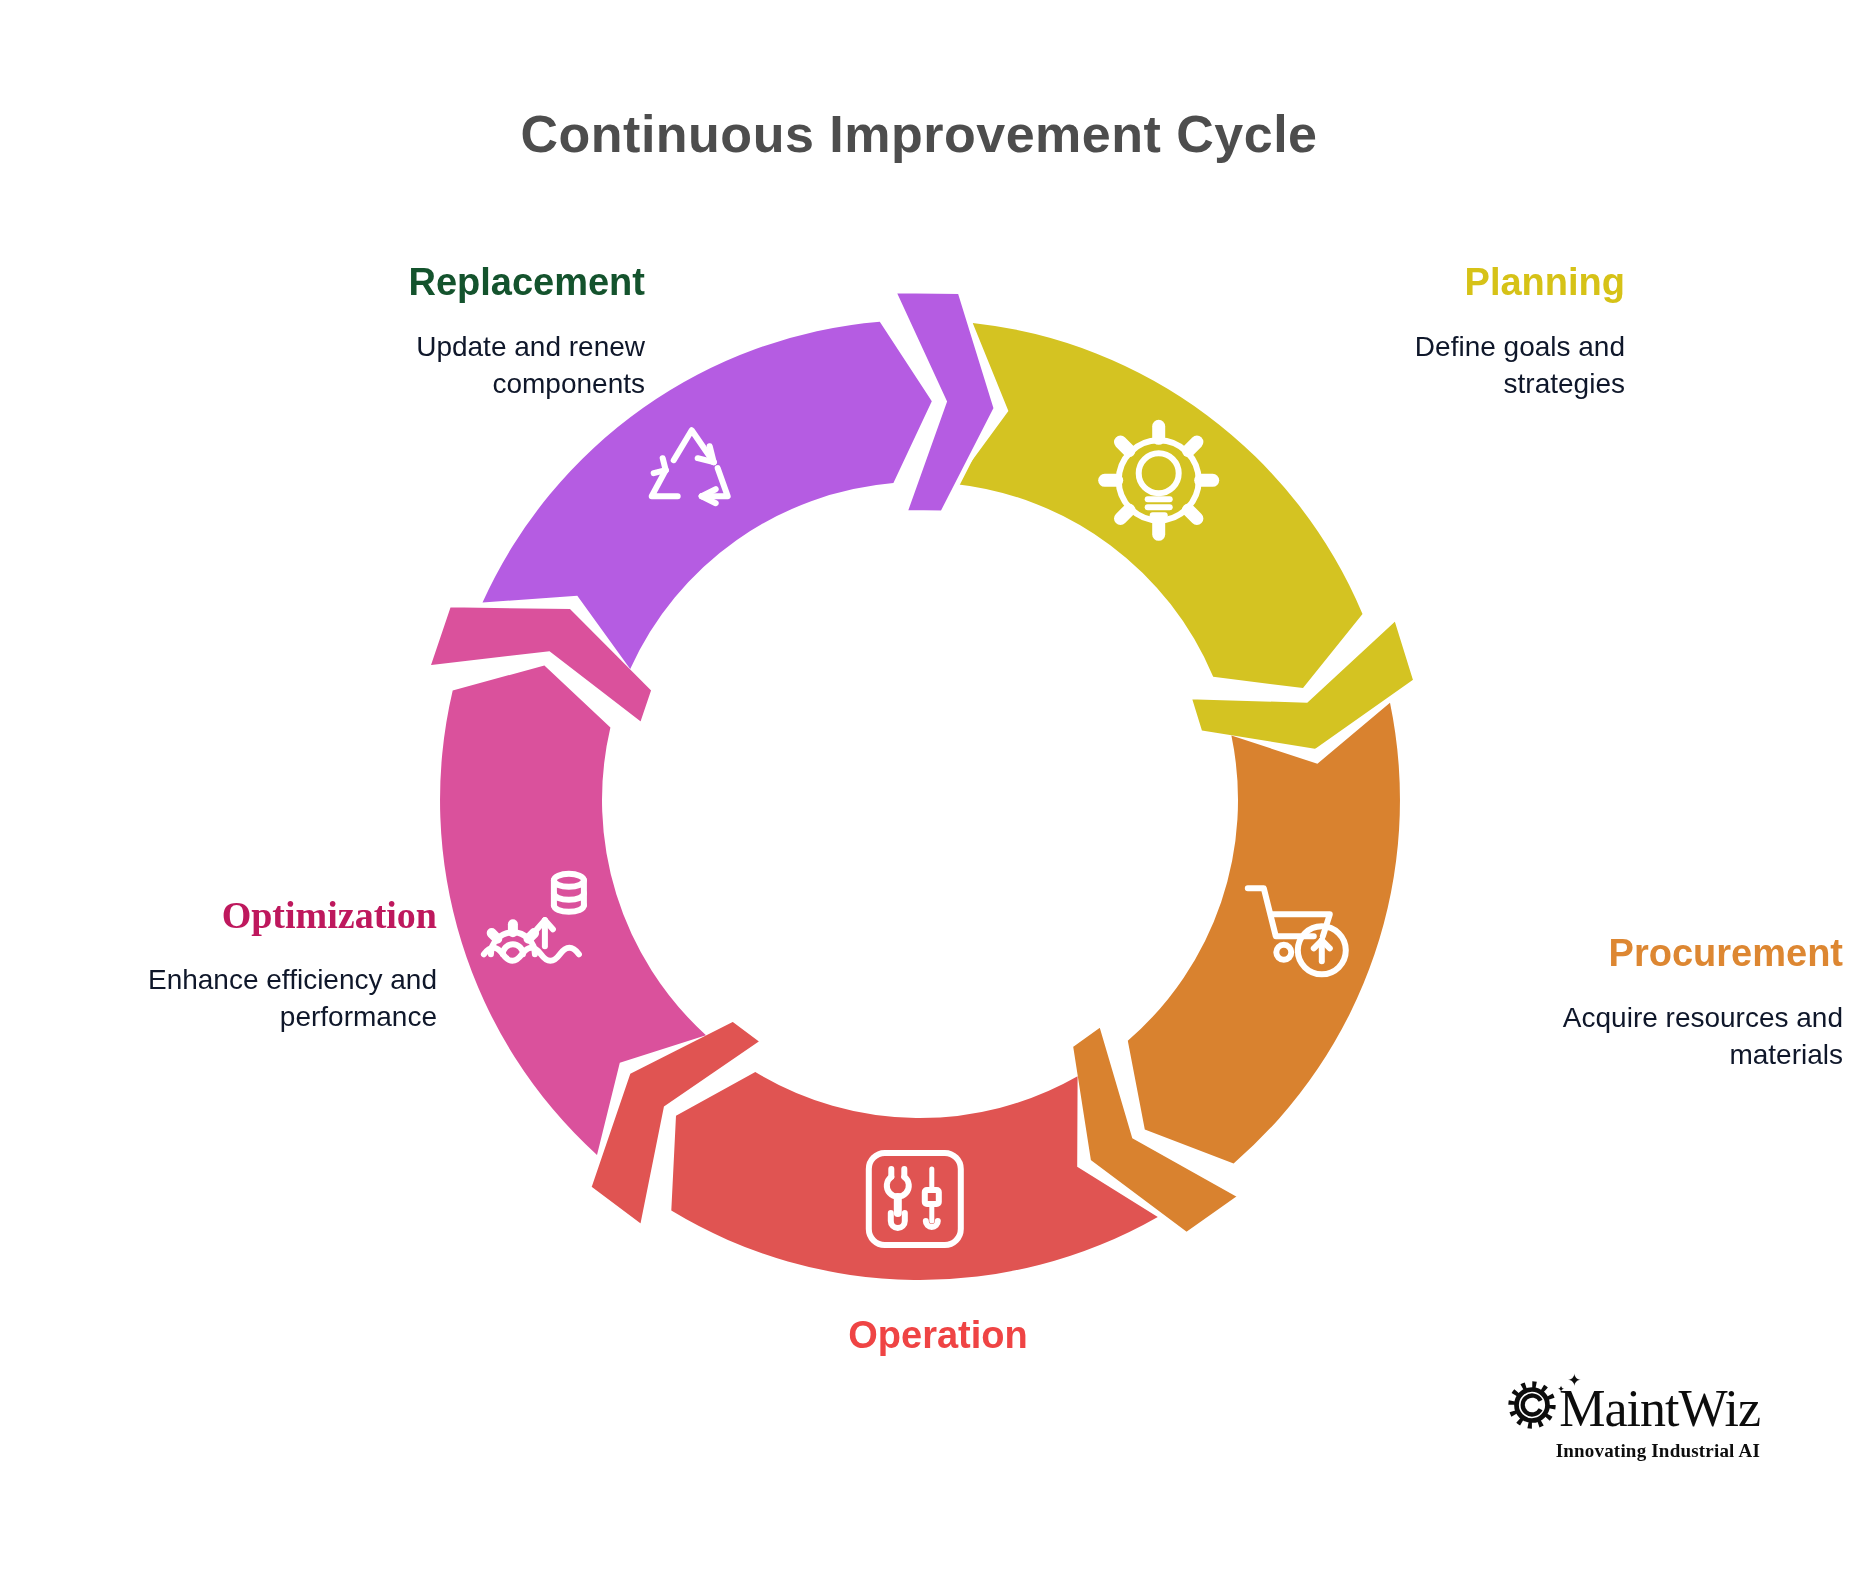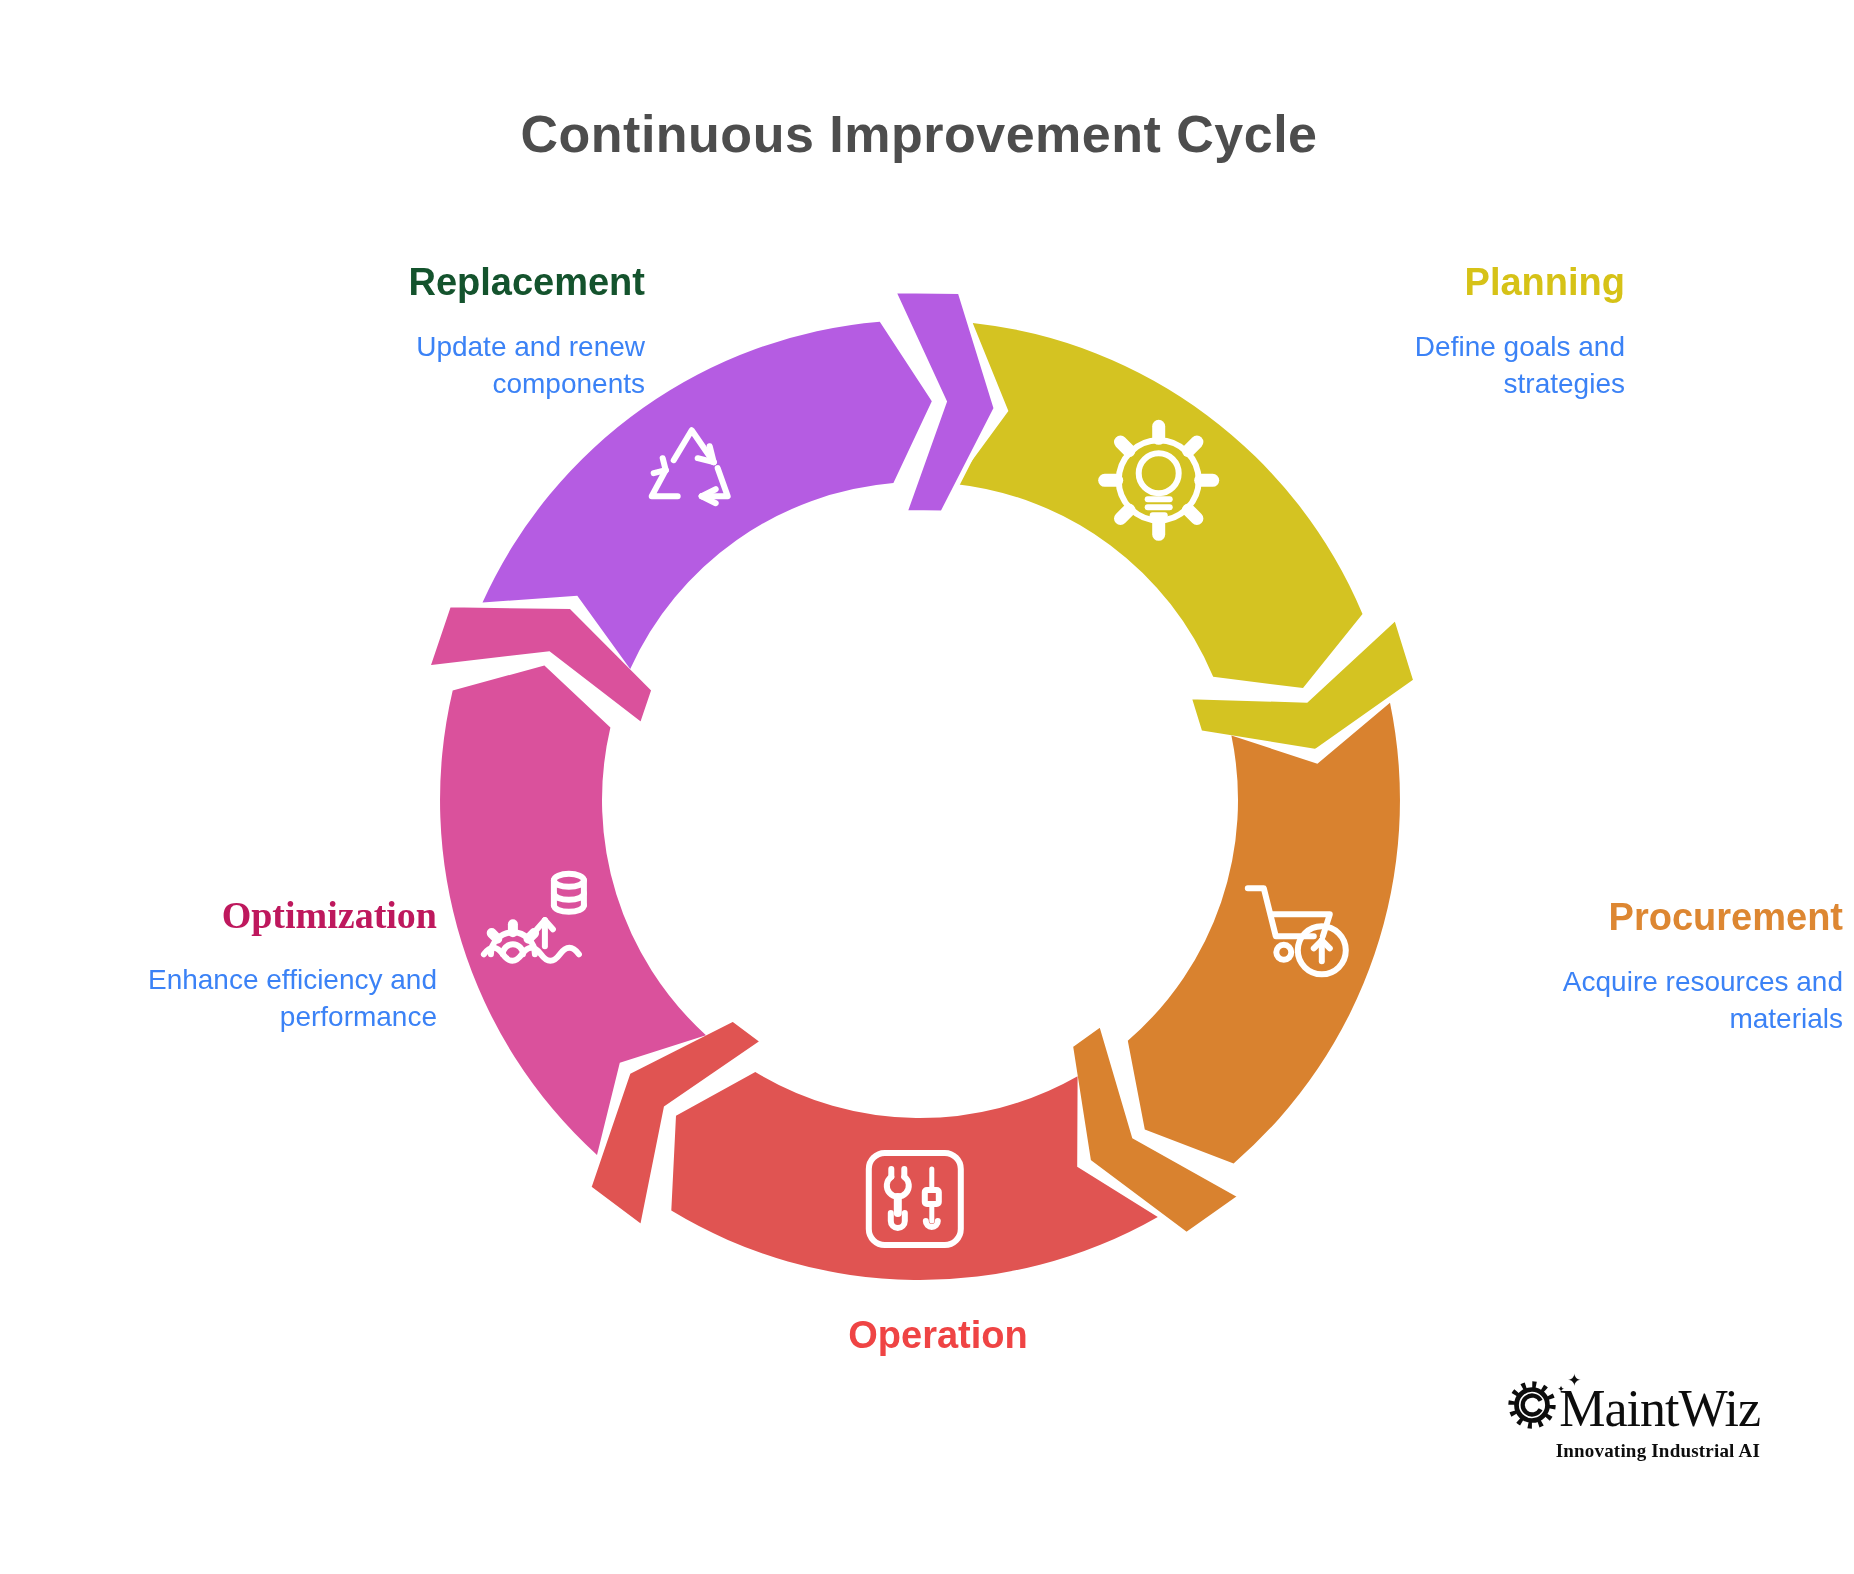"Update and renew" .step-desc { color: #3b82f6 -> #0f172a }
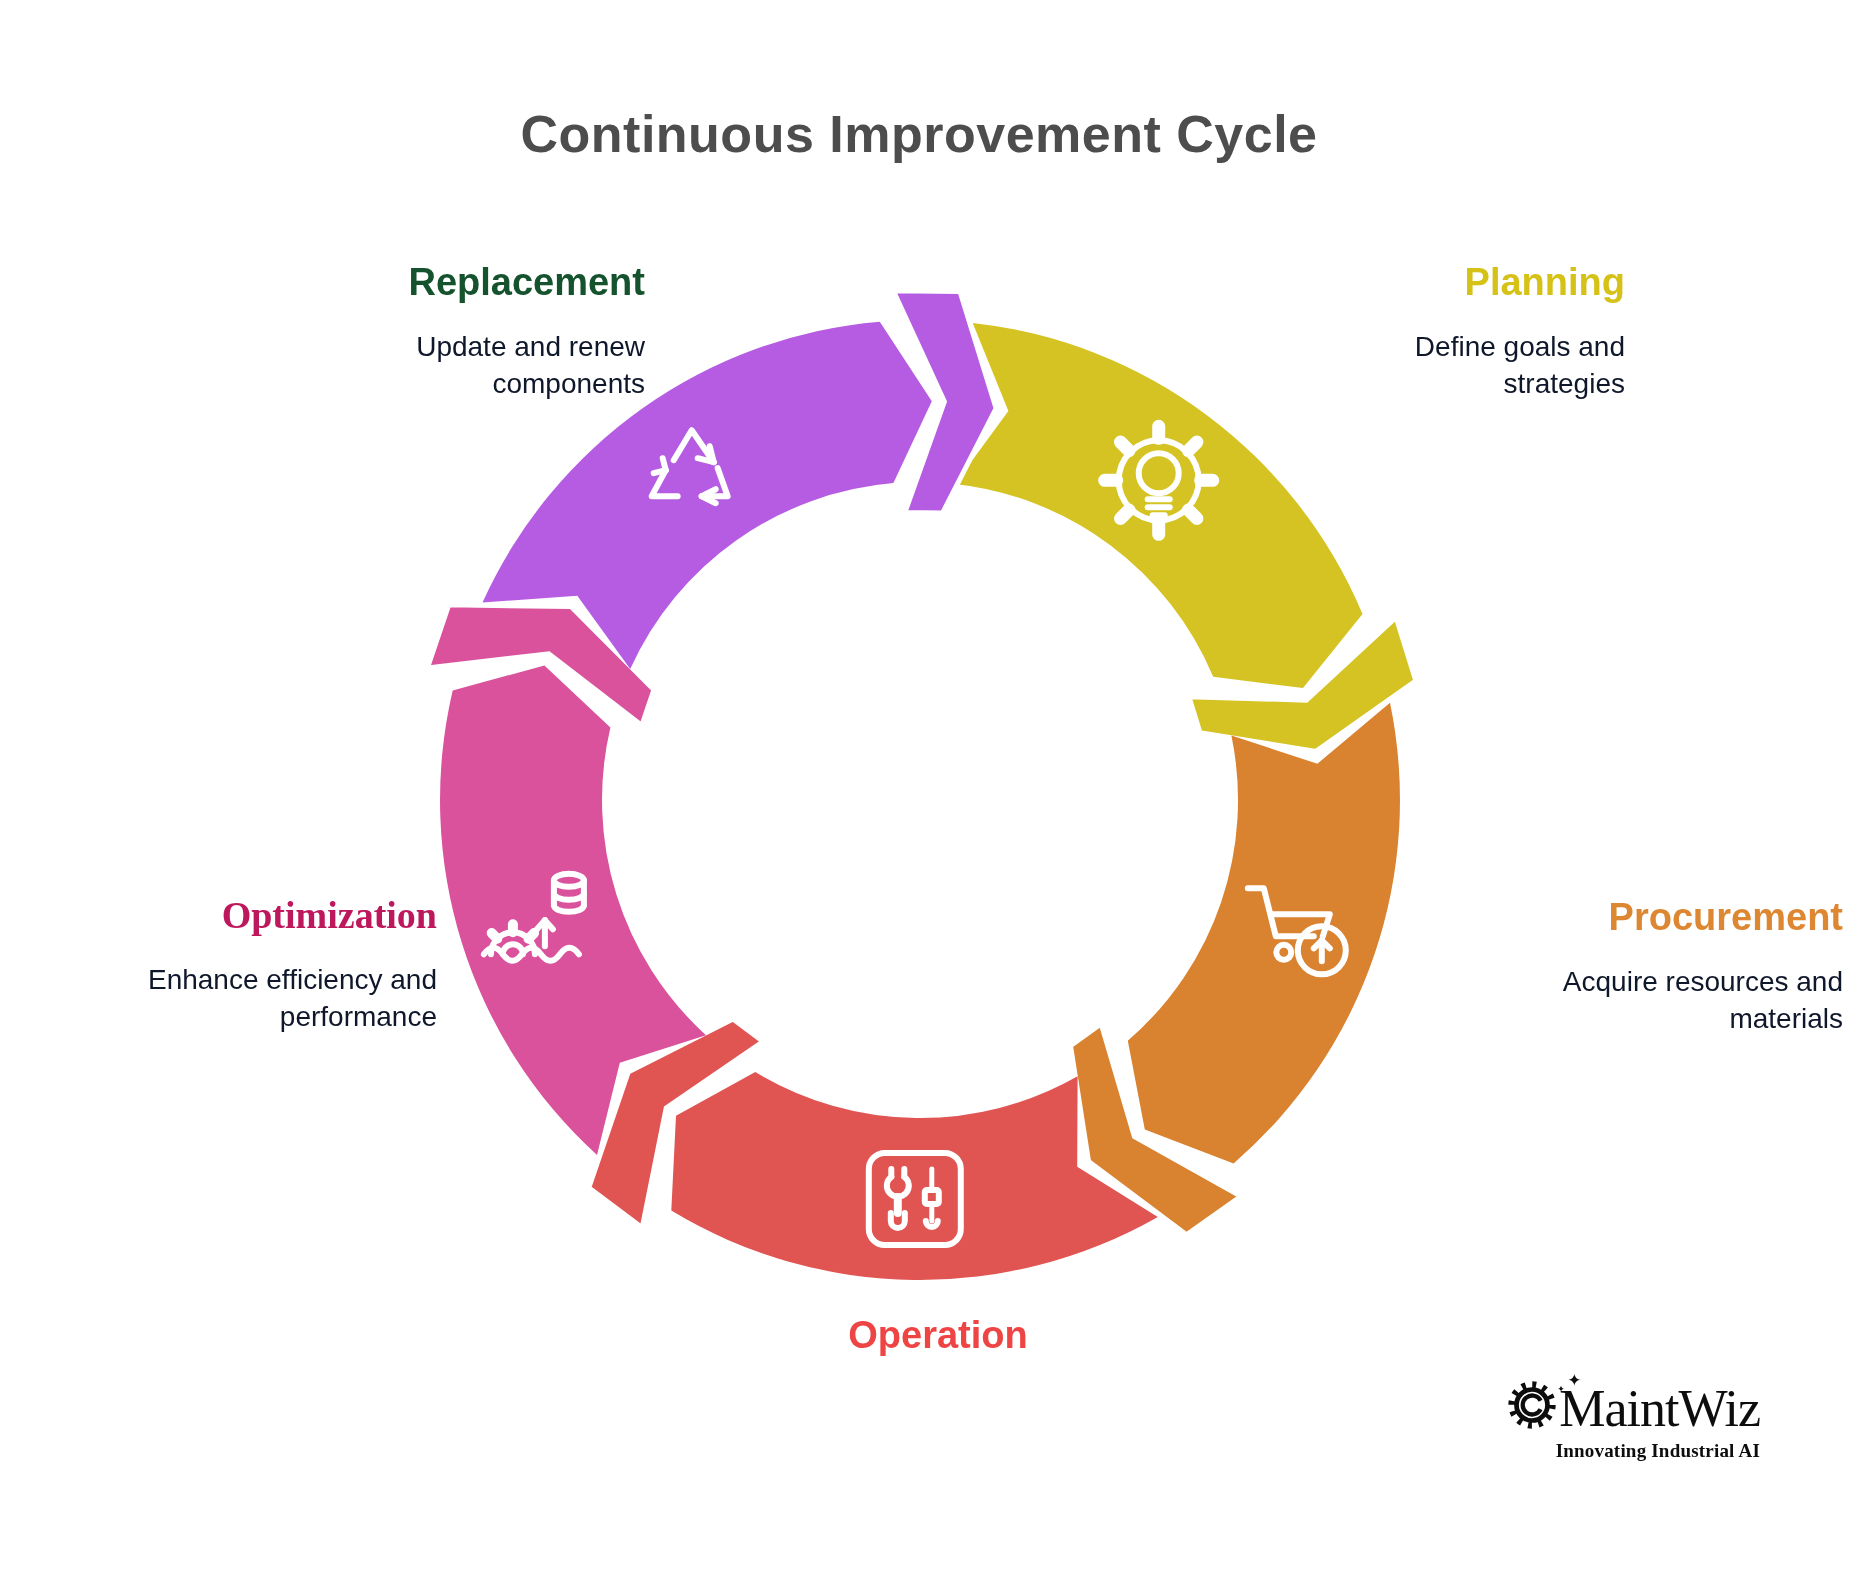"Procurement" div.step-heading { margin-top: none -> 36px }
